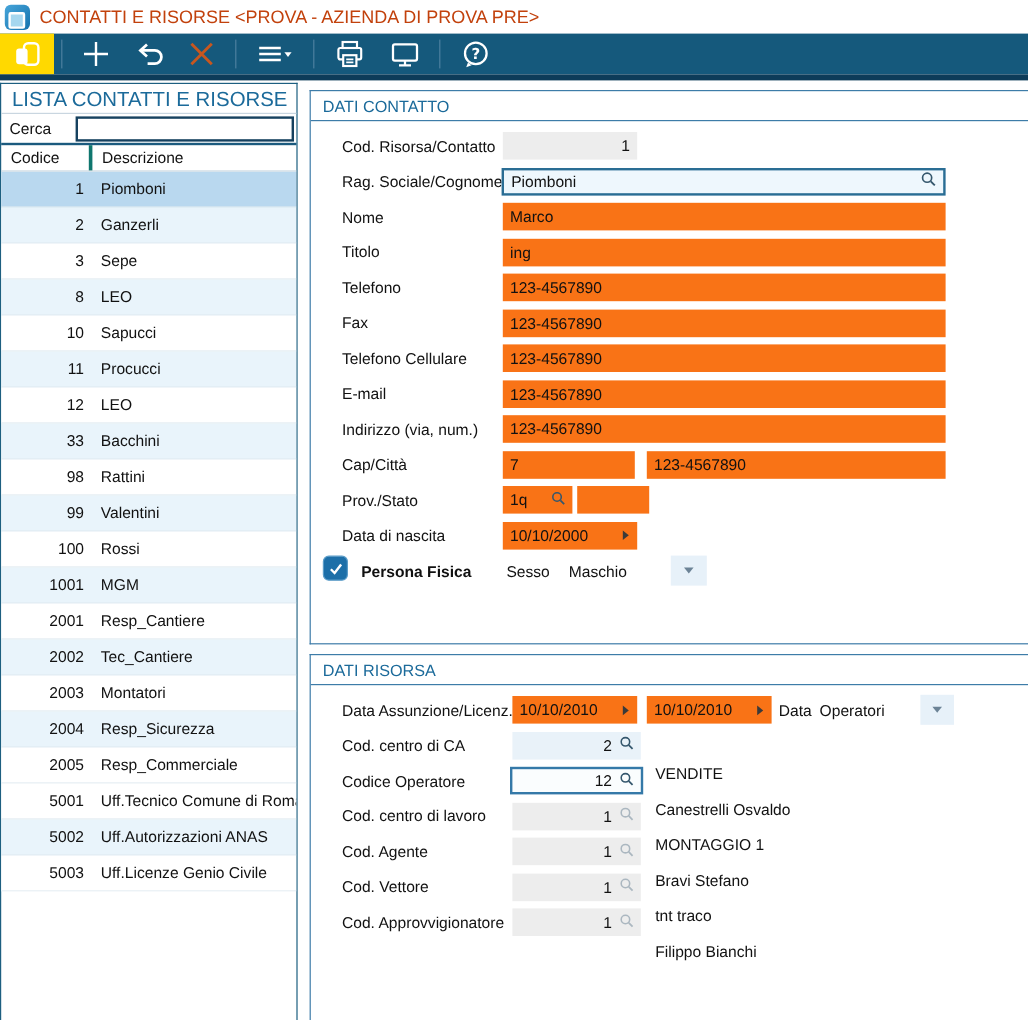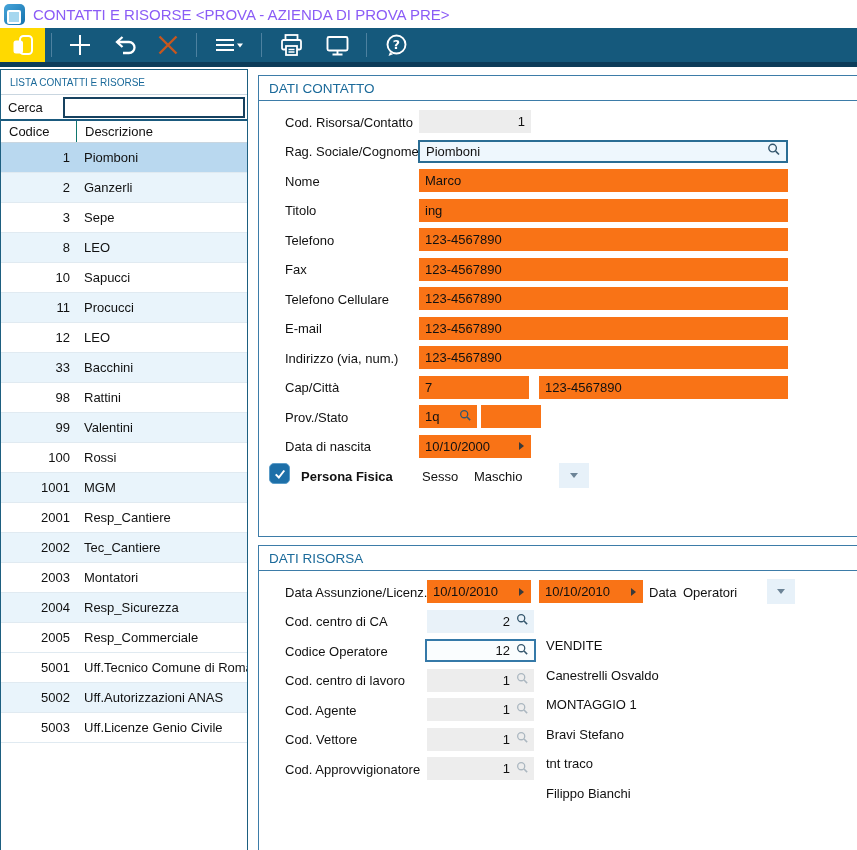"CONTATTI E RISORSE <PROVA -" .win-title { color: #8b5cf6 -> #c2410c }
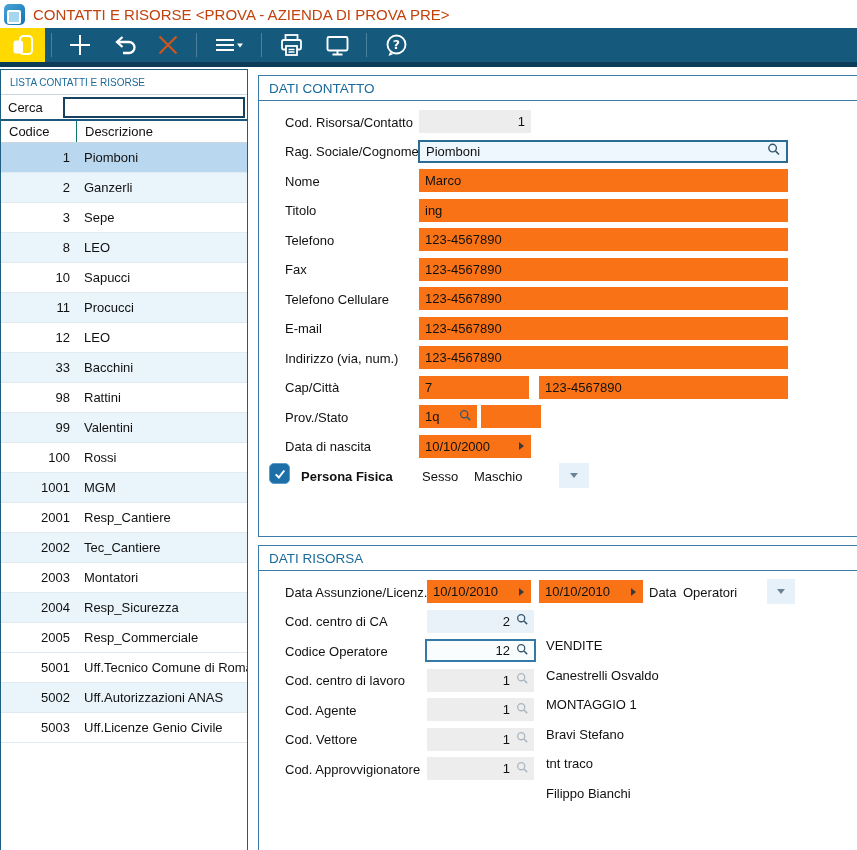"LISTA CONTATTI E RISORSE" .sb-title { font-size: 10px -> 17px }
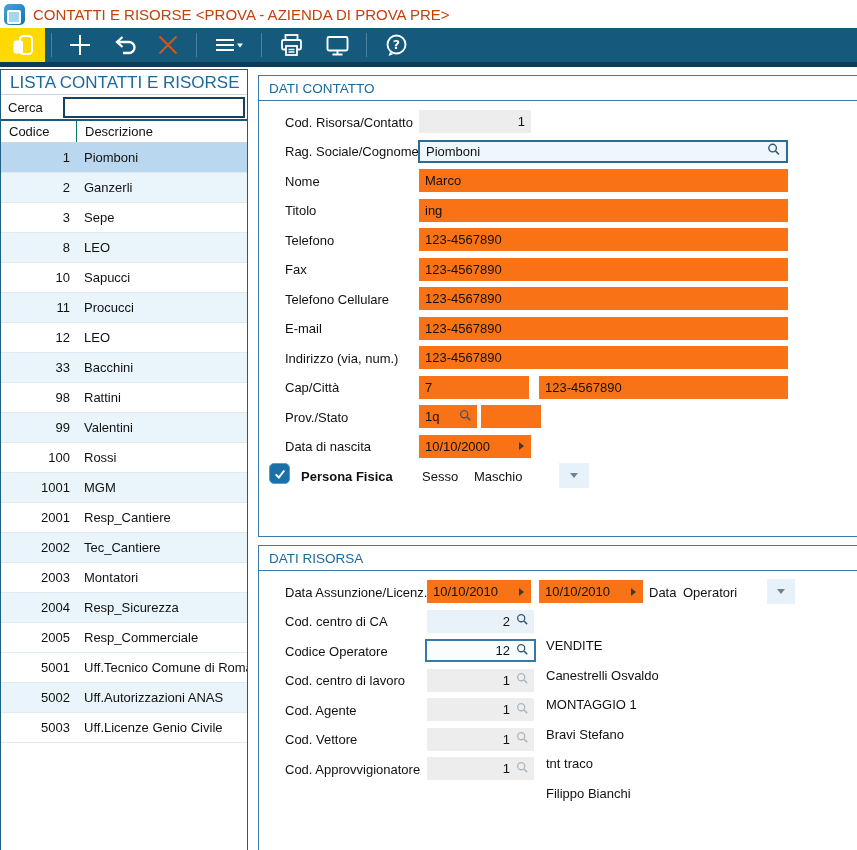"Codice" .sb-head .c1 { border-right: 1px solid #0f766e -> 3px solid #0f766e }
